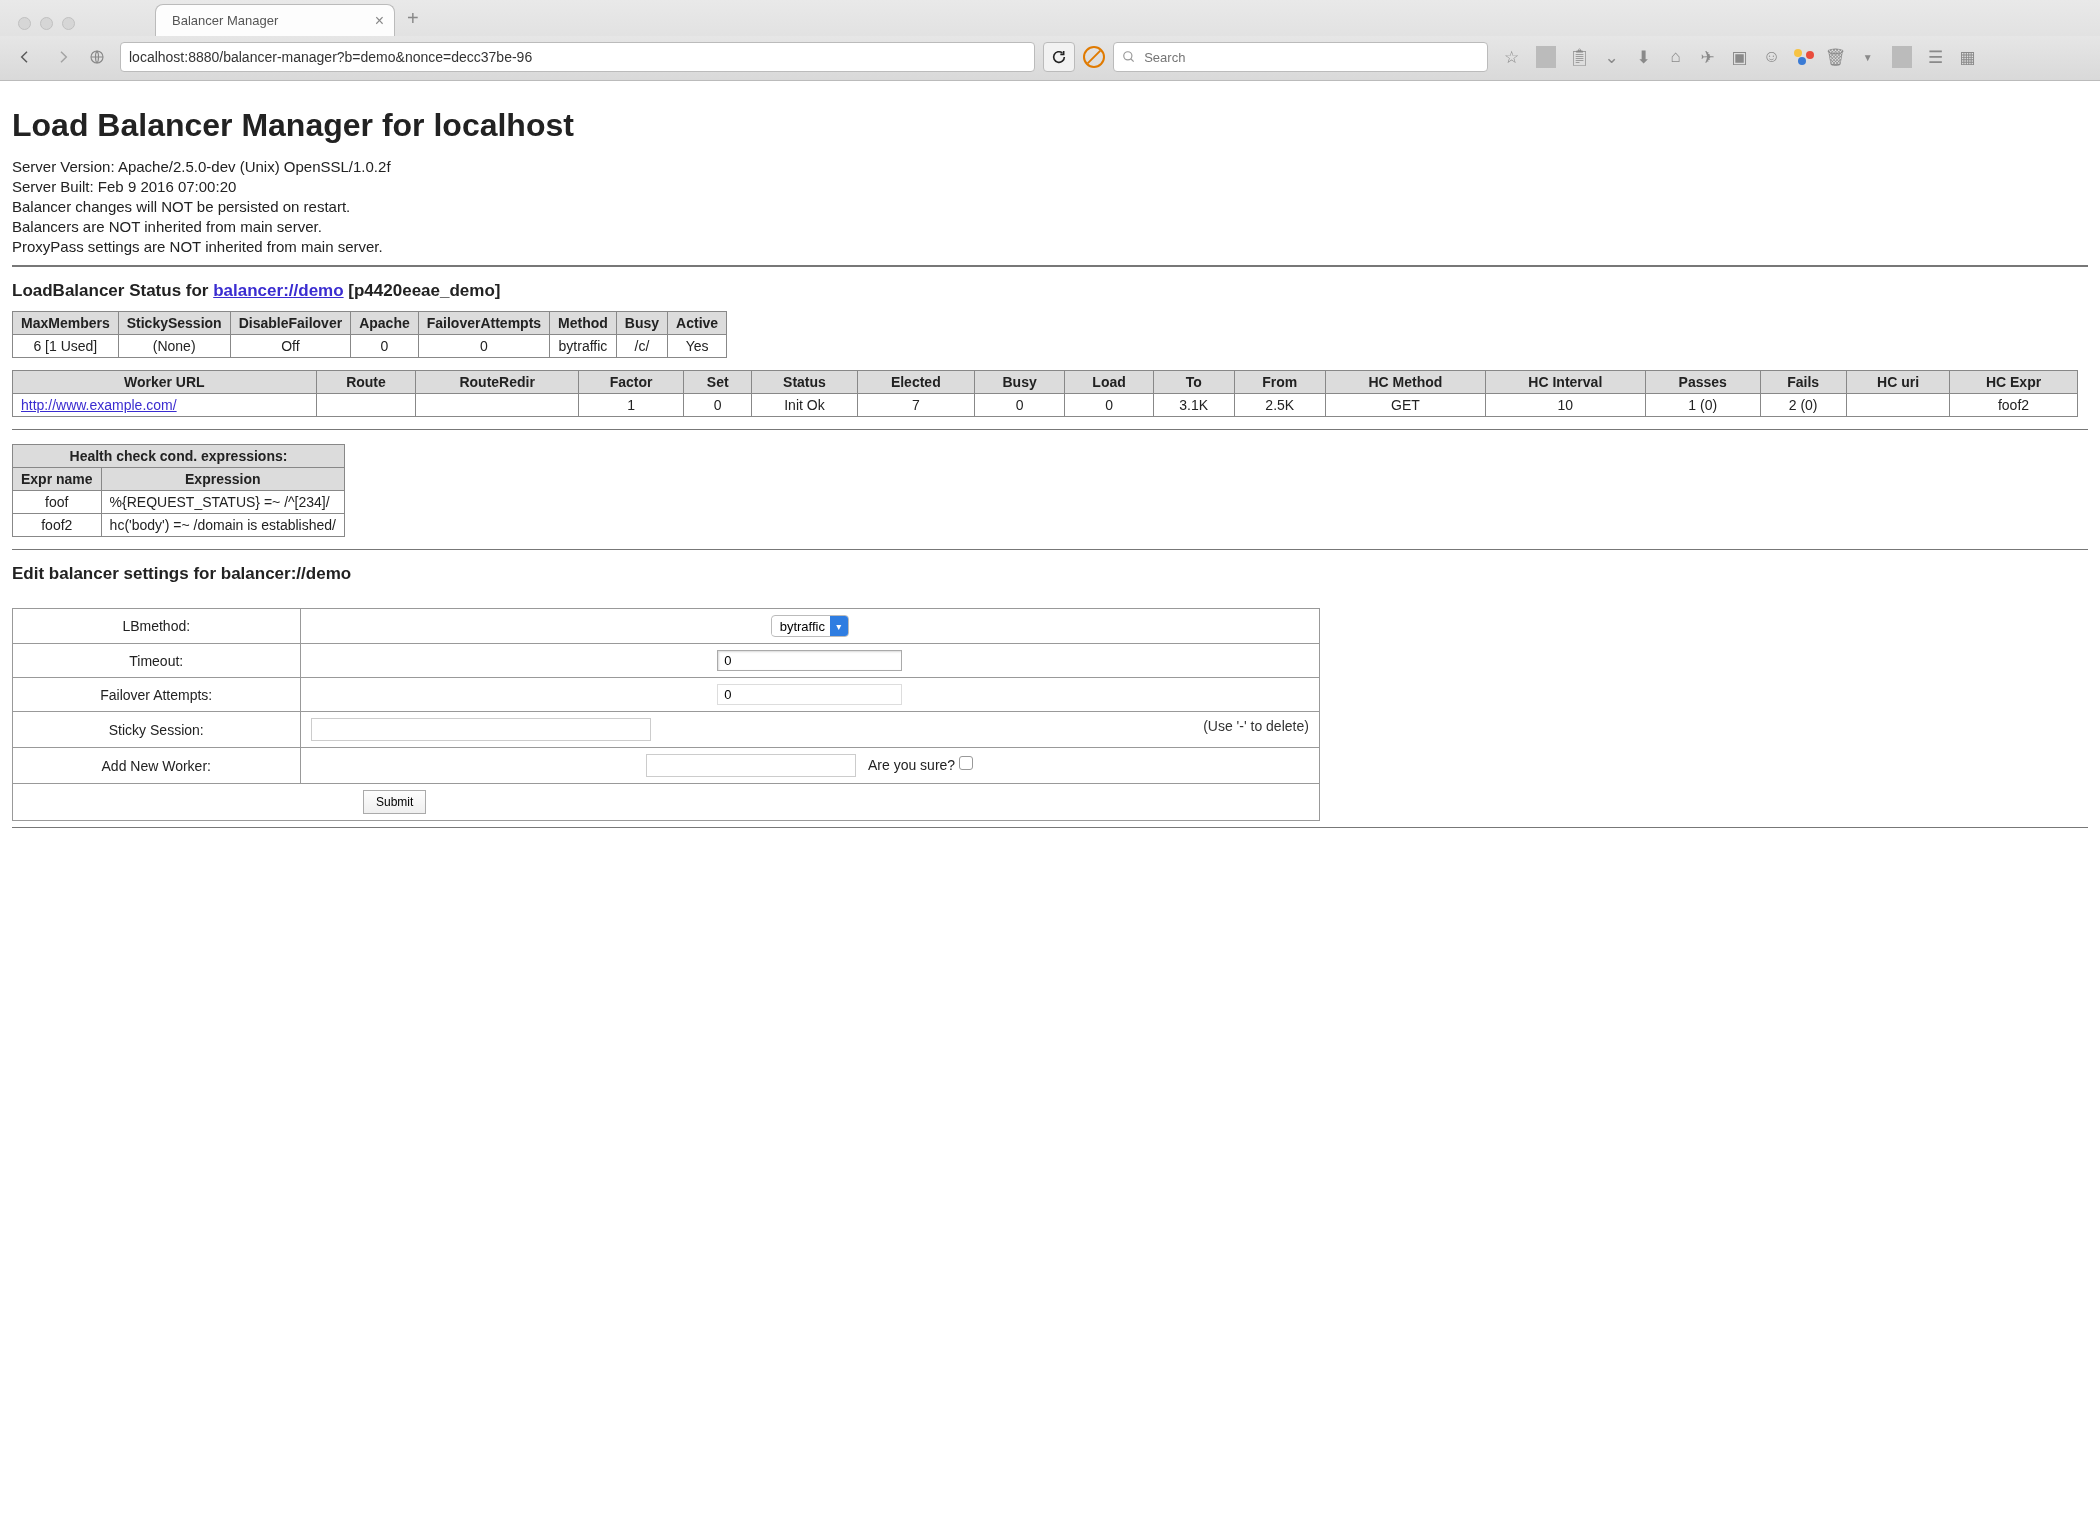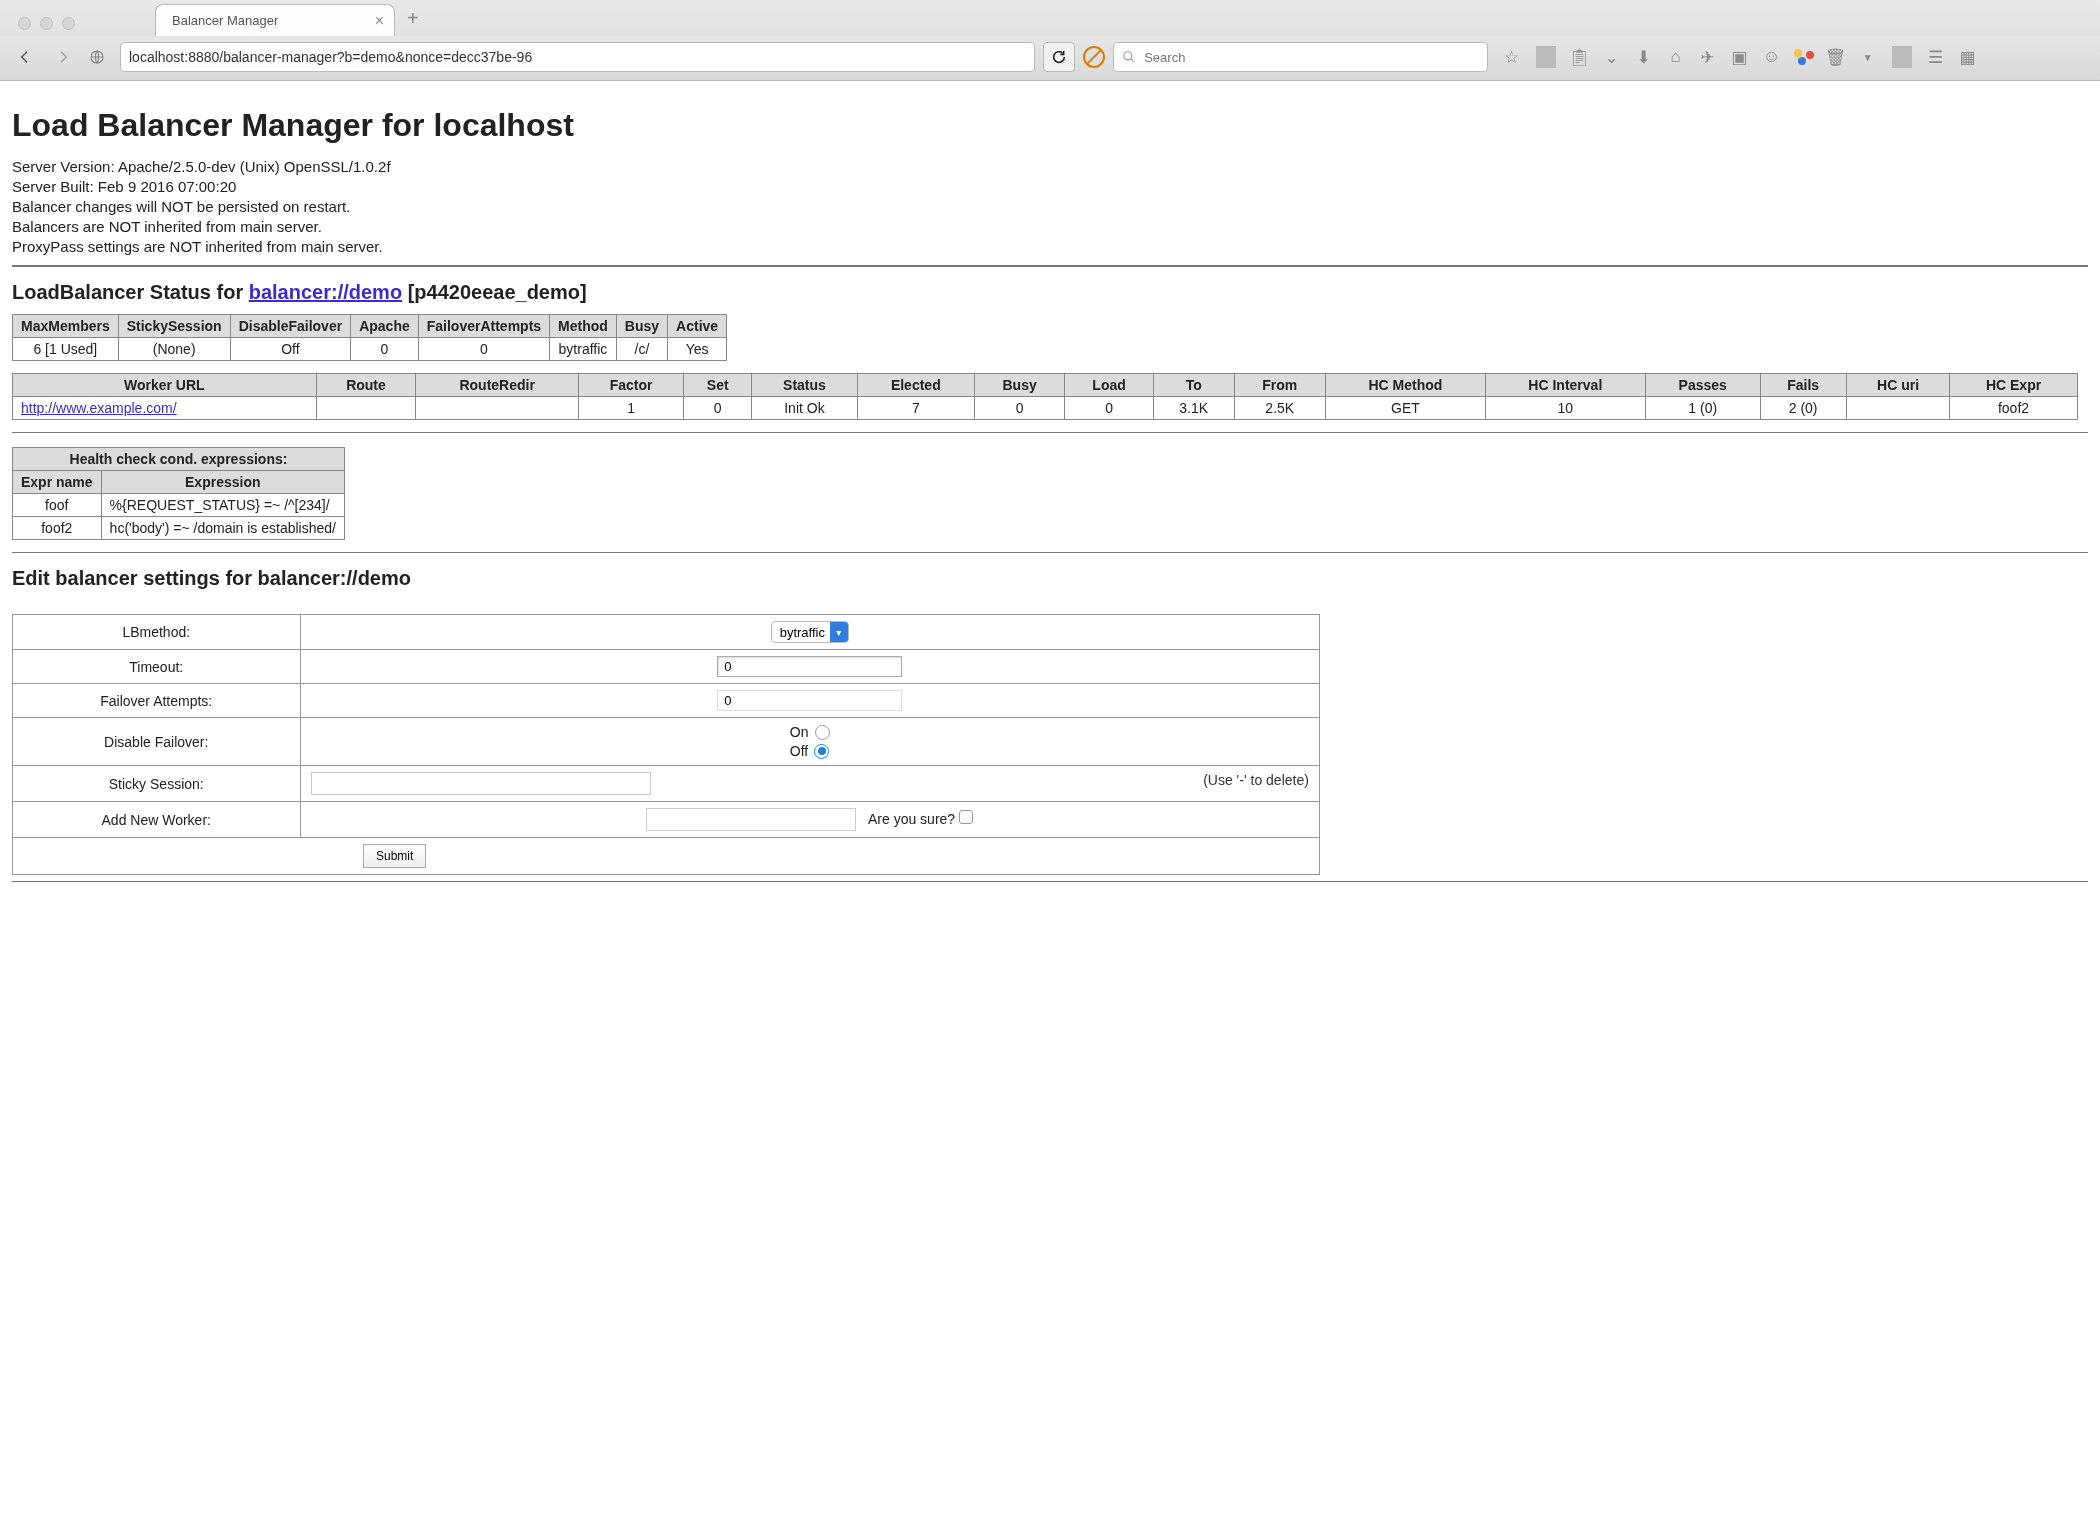"LoadBalancer Status for balancer://demo" h3 { font-size: 20px -> 17px }
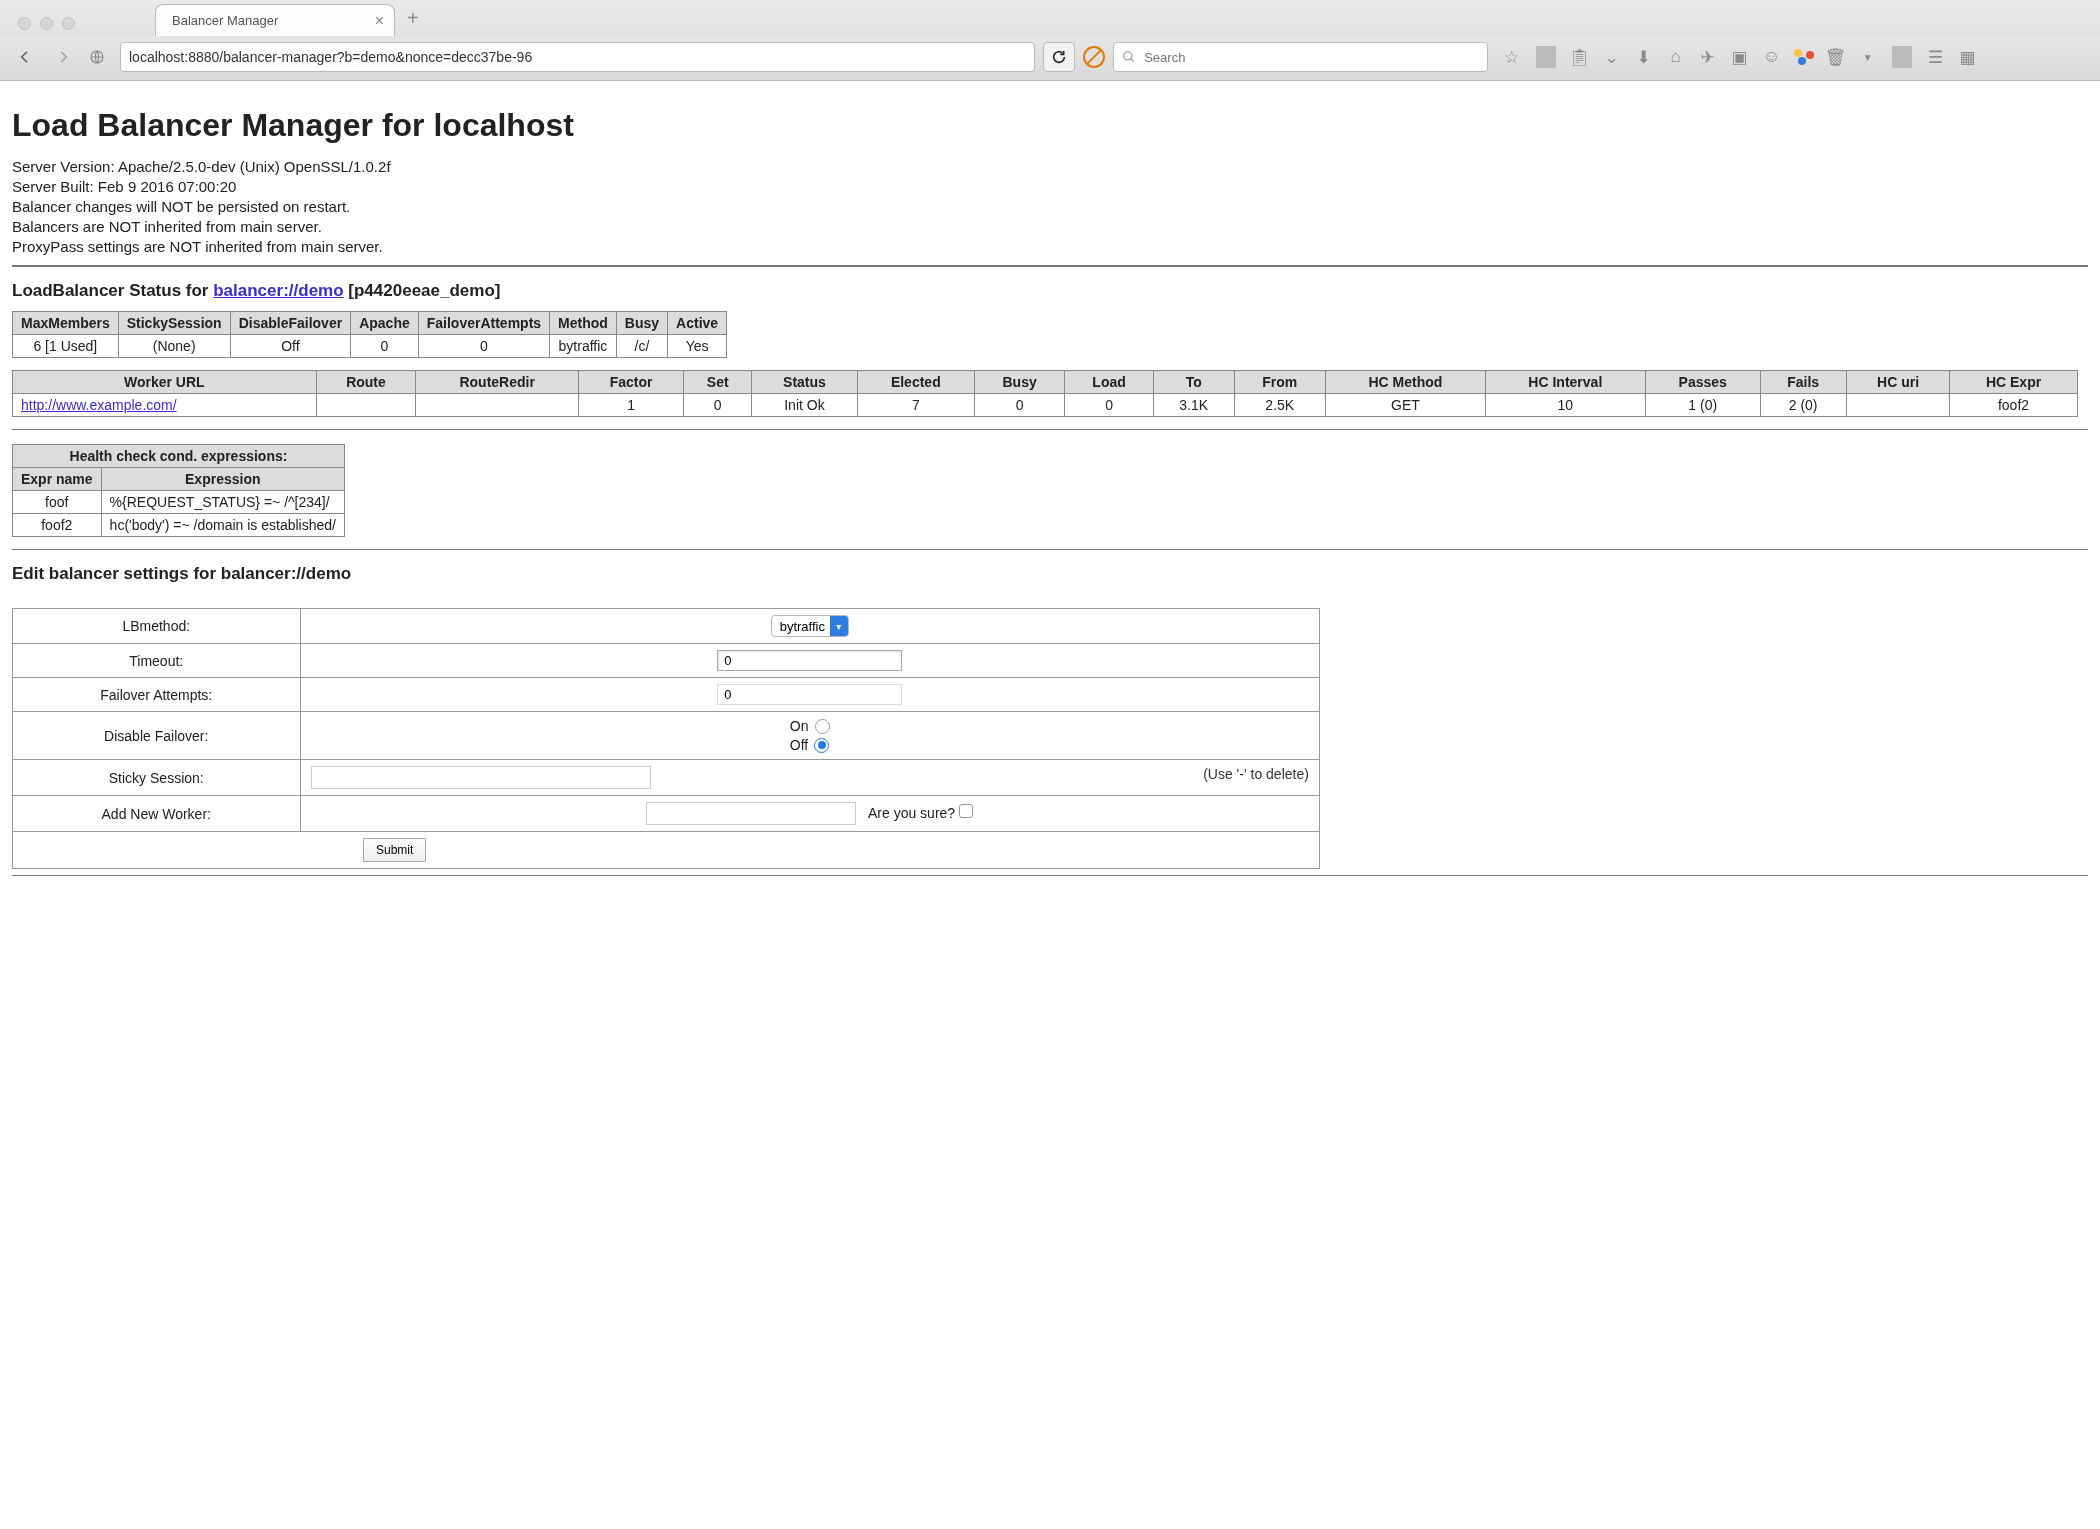"Disable Failover:" tr { html: <tr> <td>Disable Failover:</td> <td> <div> <div> <label> <span>On</span> <span></span> </label> <label> <span>Off</span> <span></span> </label> </div> </div> </td> </tr> -> none }
